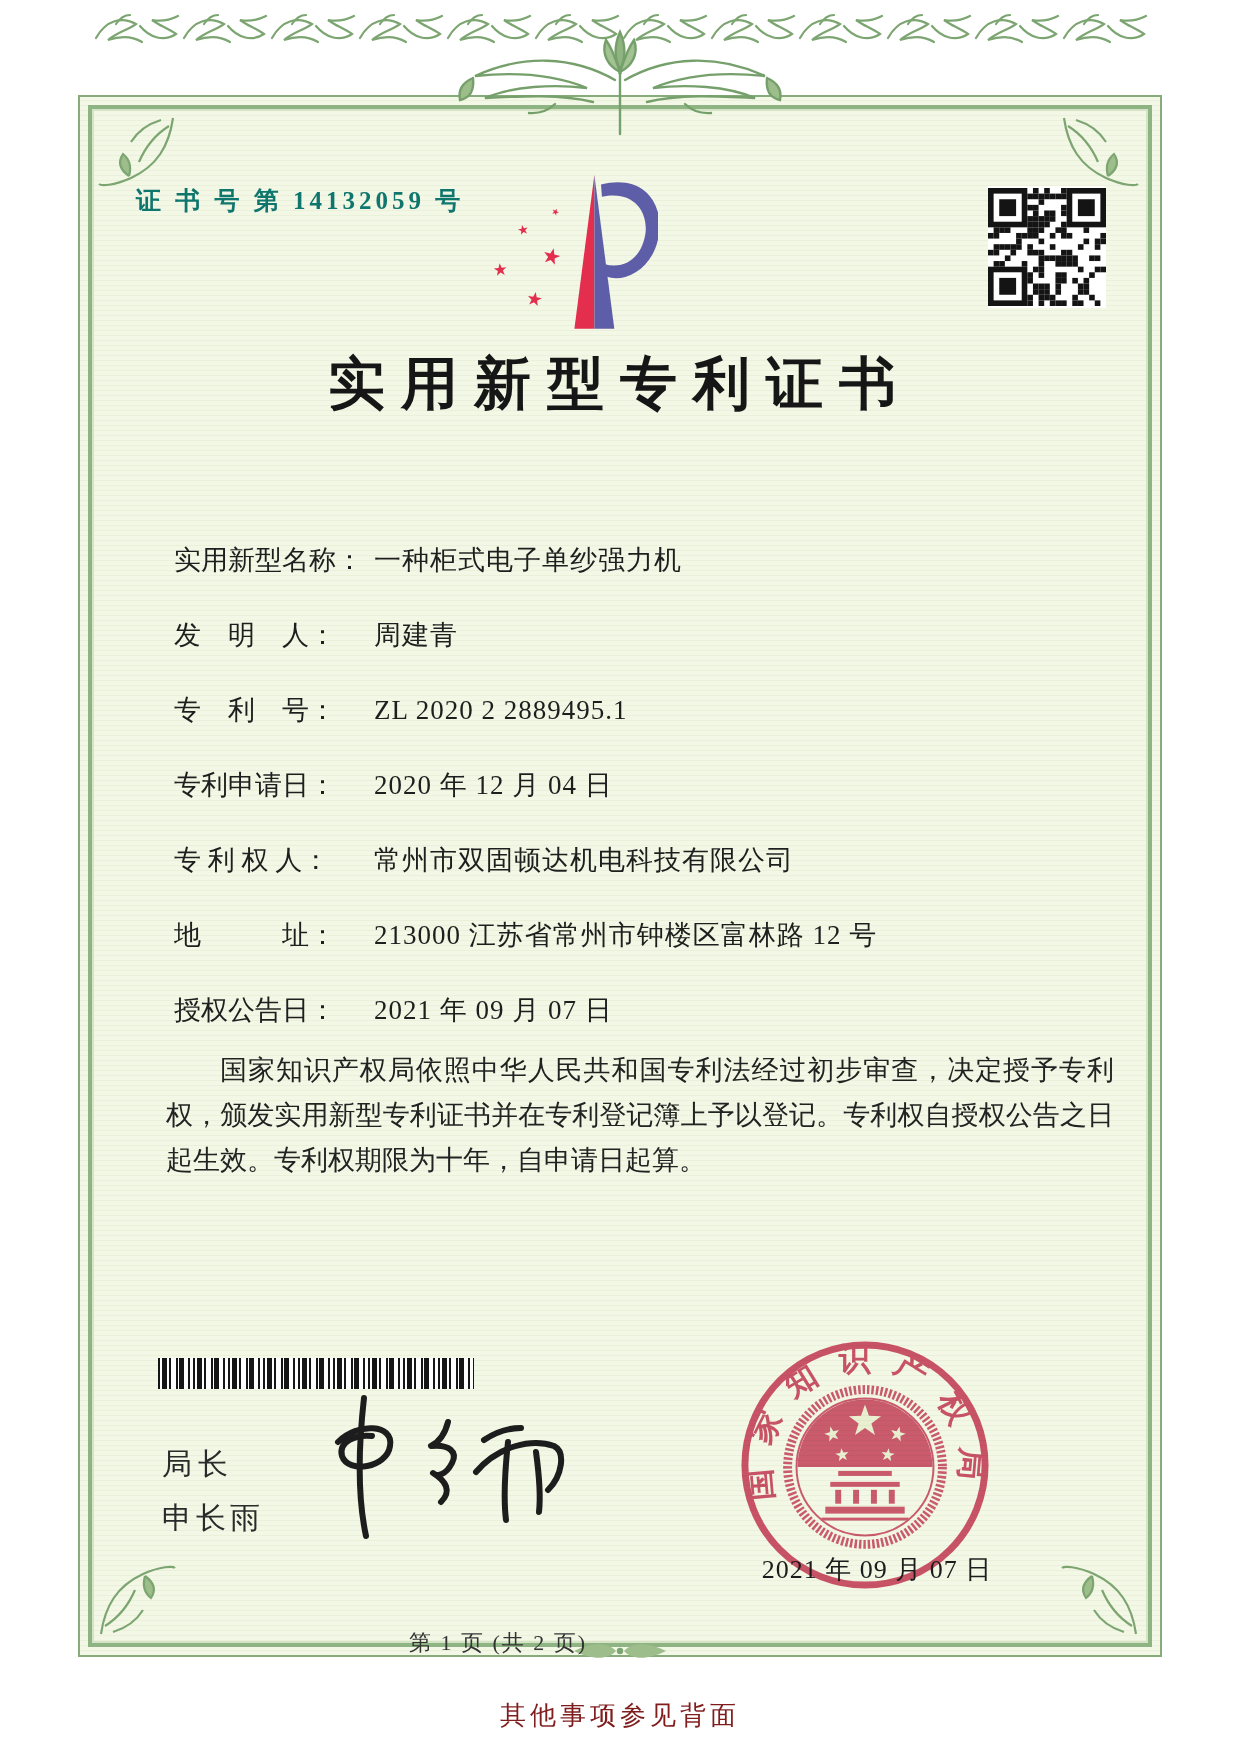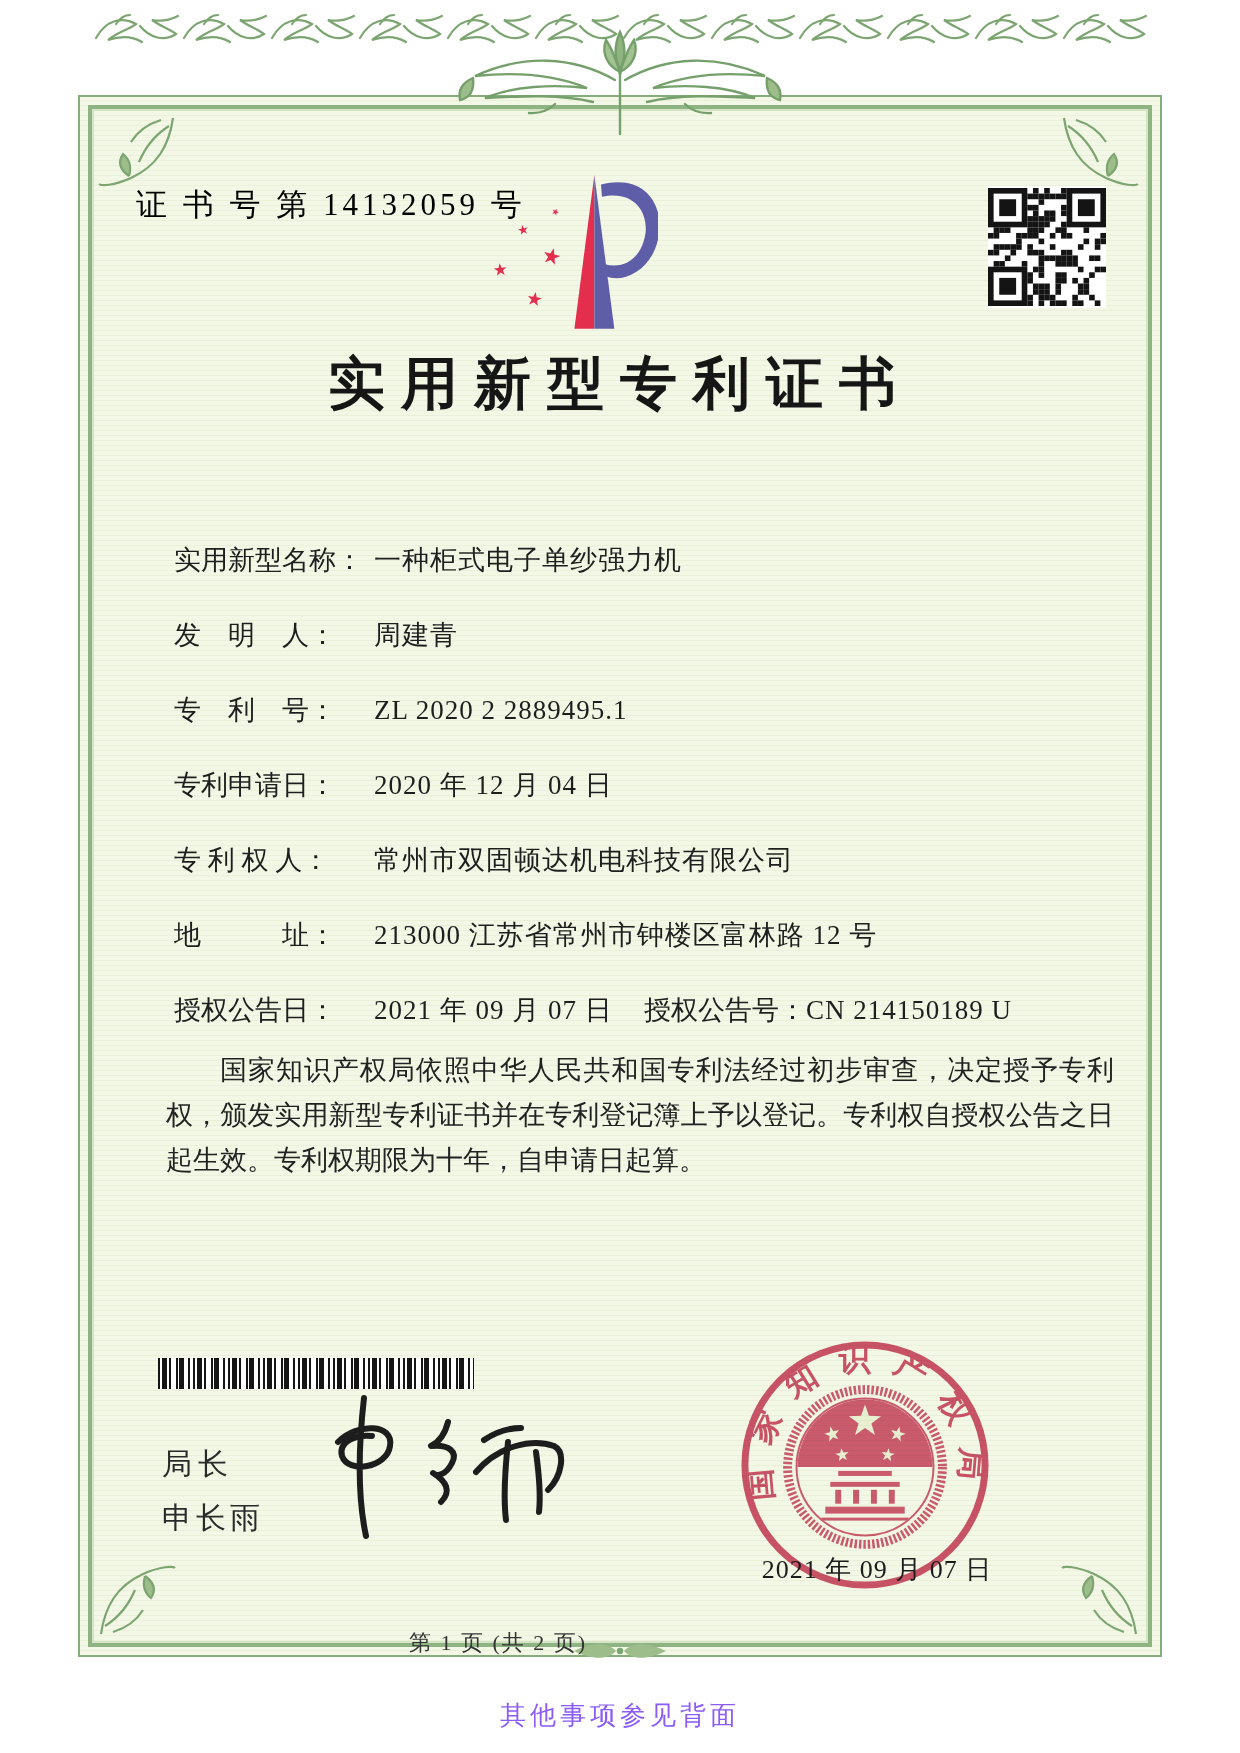"证 书 号 第 14132059" .cert-no { color: #000000 -> #0f766e; font-size: 31px -> 25px; font-weight: none -> bold }
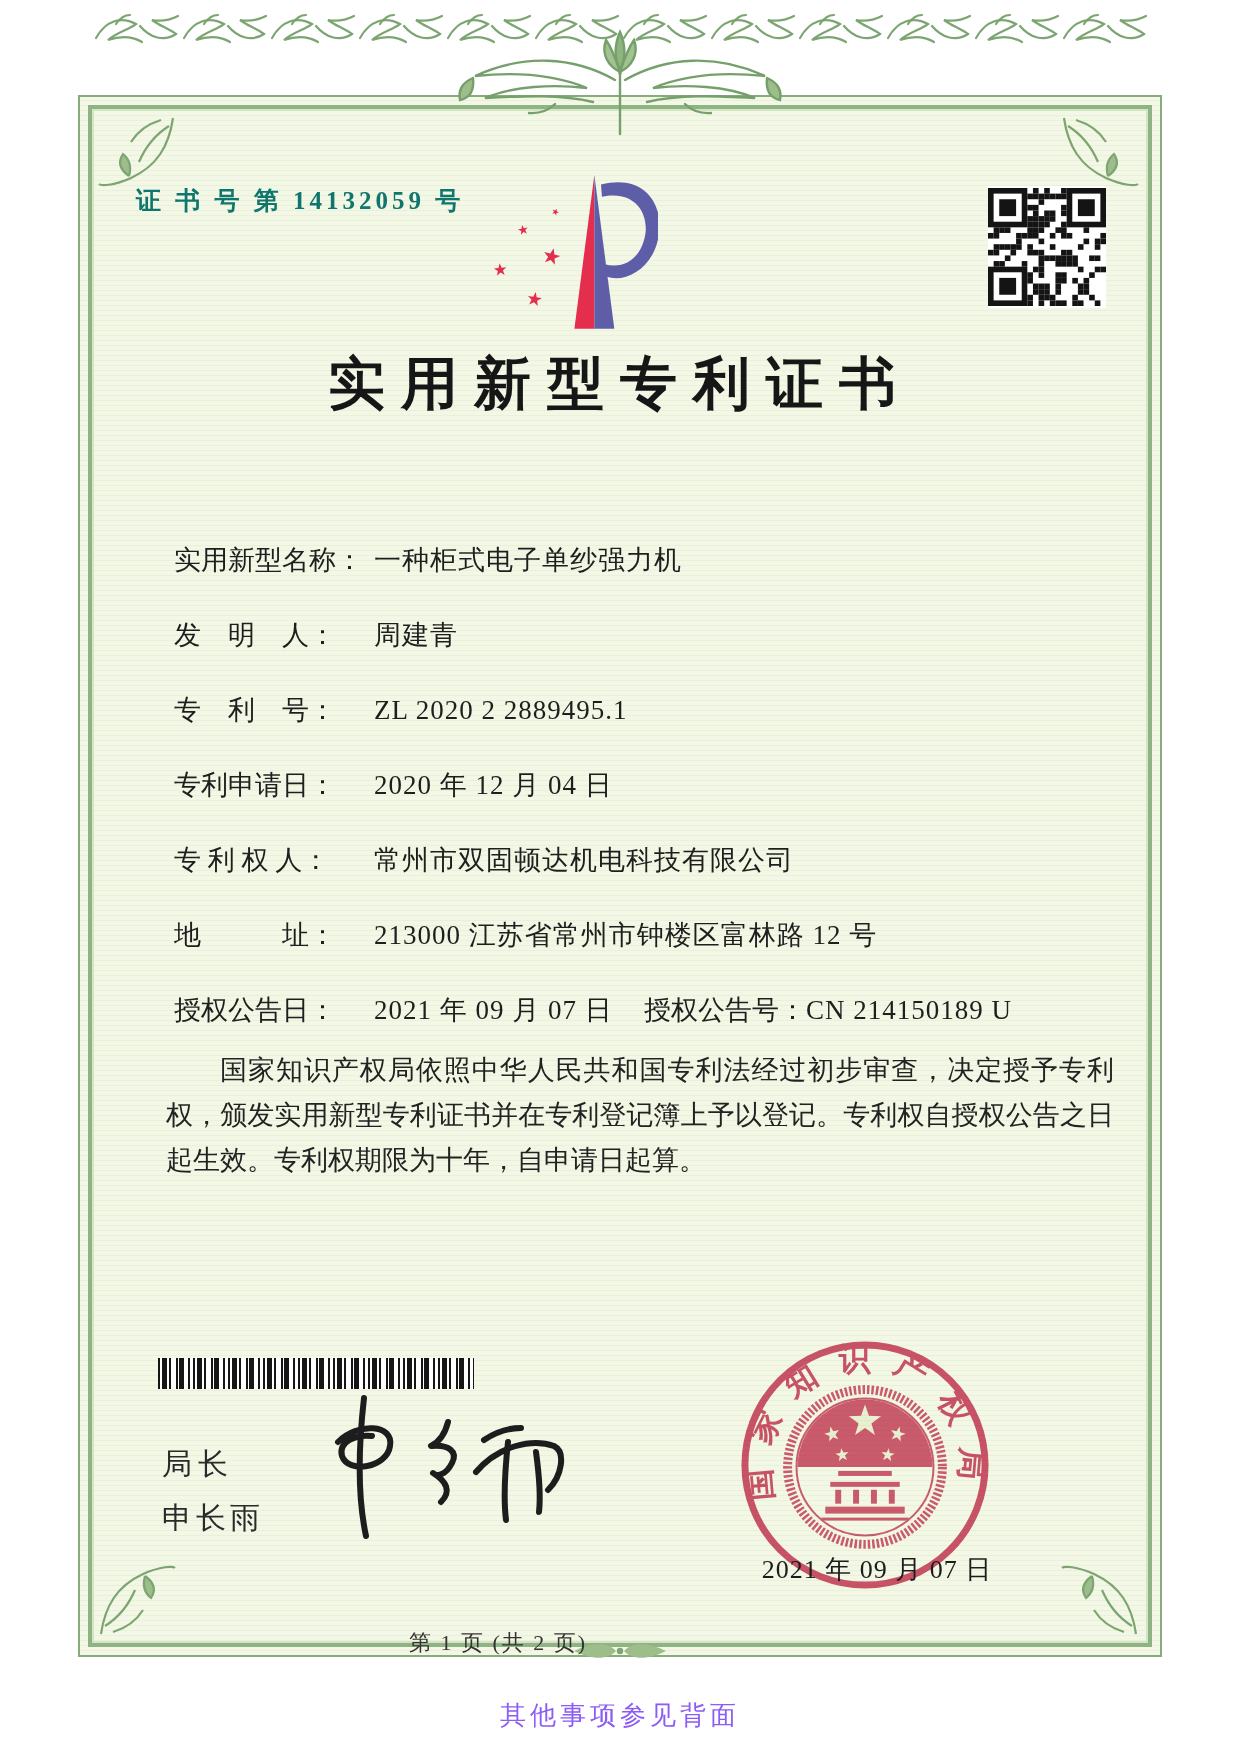"授权公告号：CN 214150189 U" span.grant-no { html: <span> <span>授权公告号：</span><span>CN 214150189 U</span> </span> -> none }
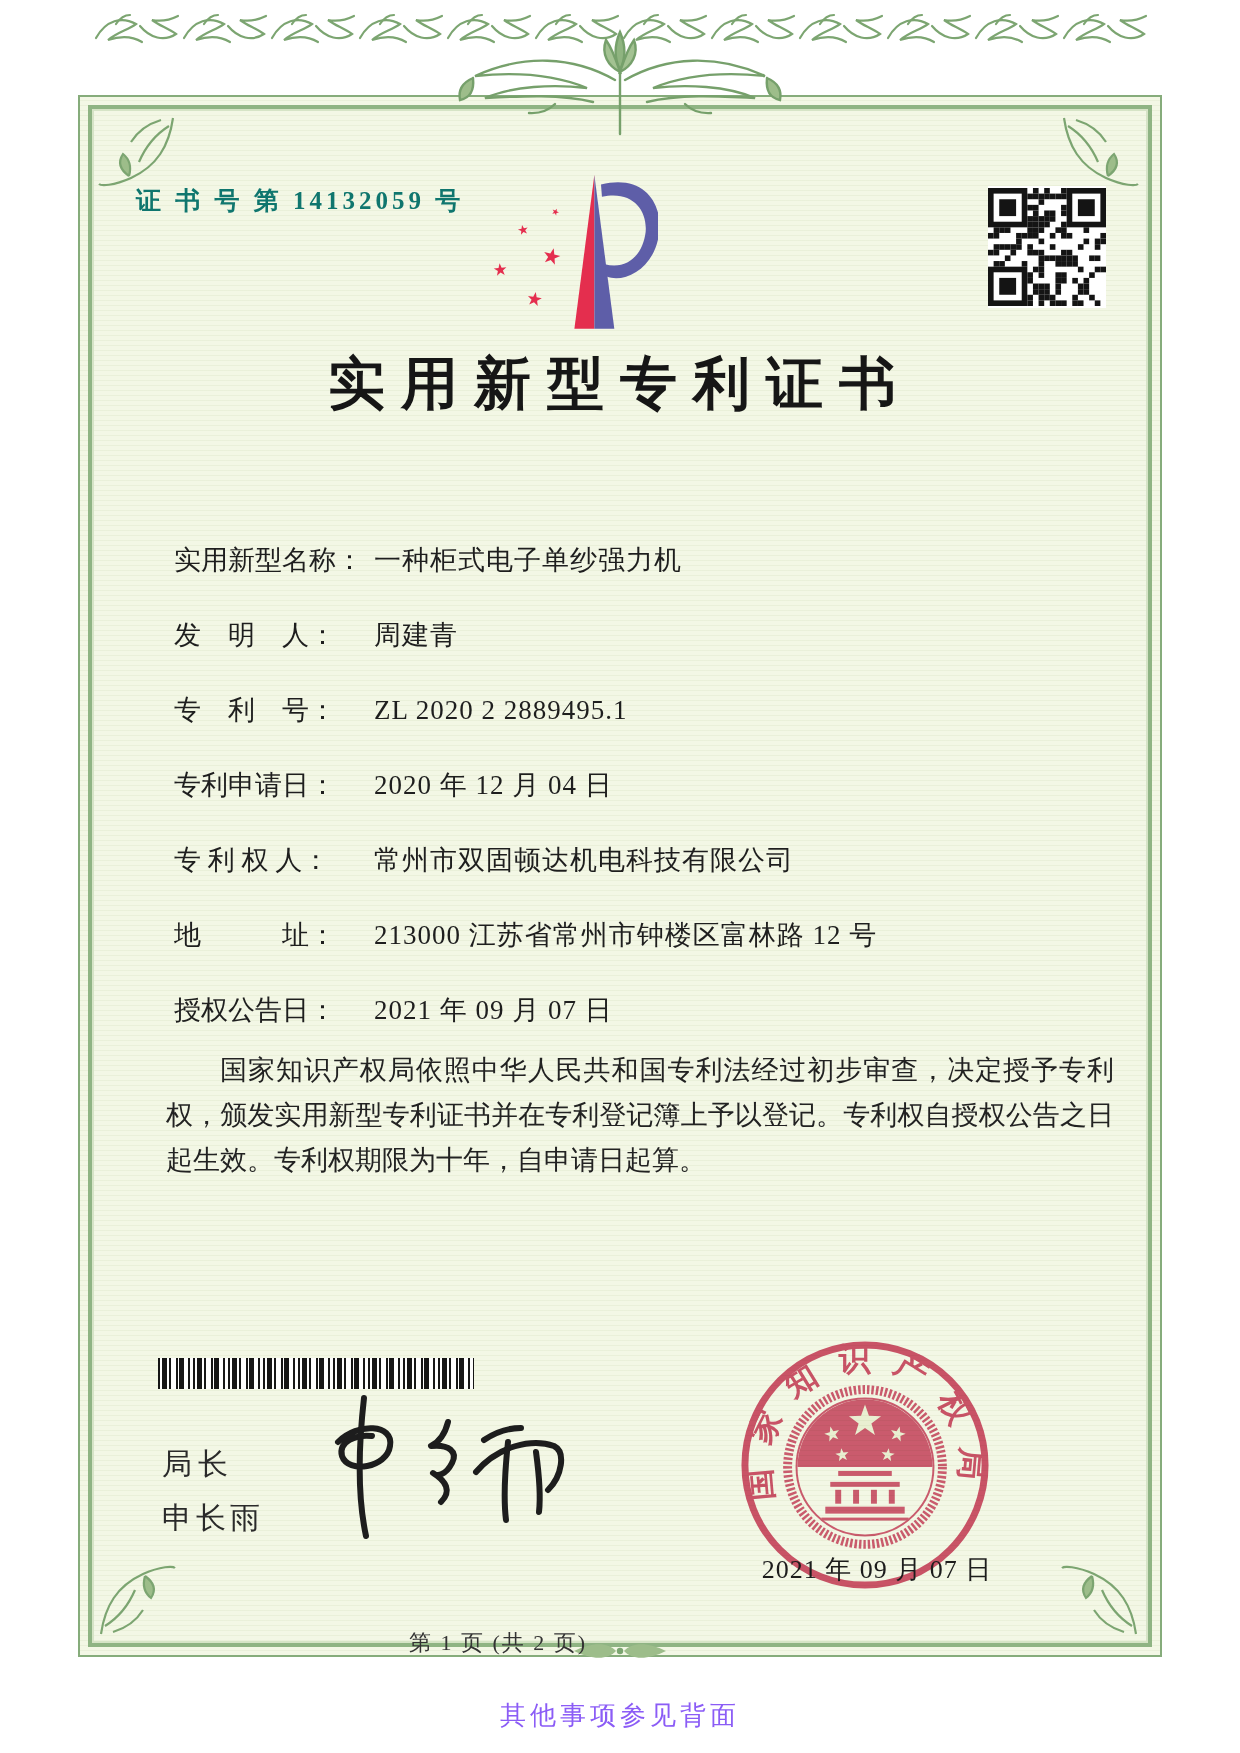"其他事项参见背面" .back-note { color: #8b5cf6 -> #7f1d1d }
